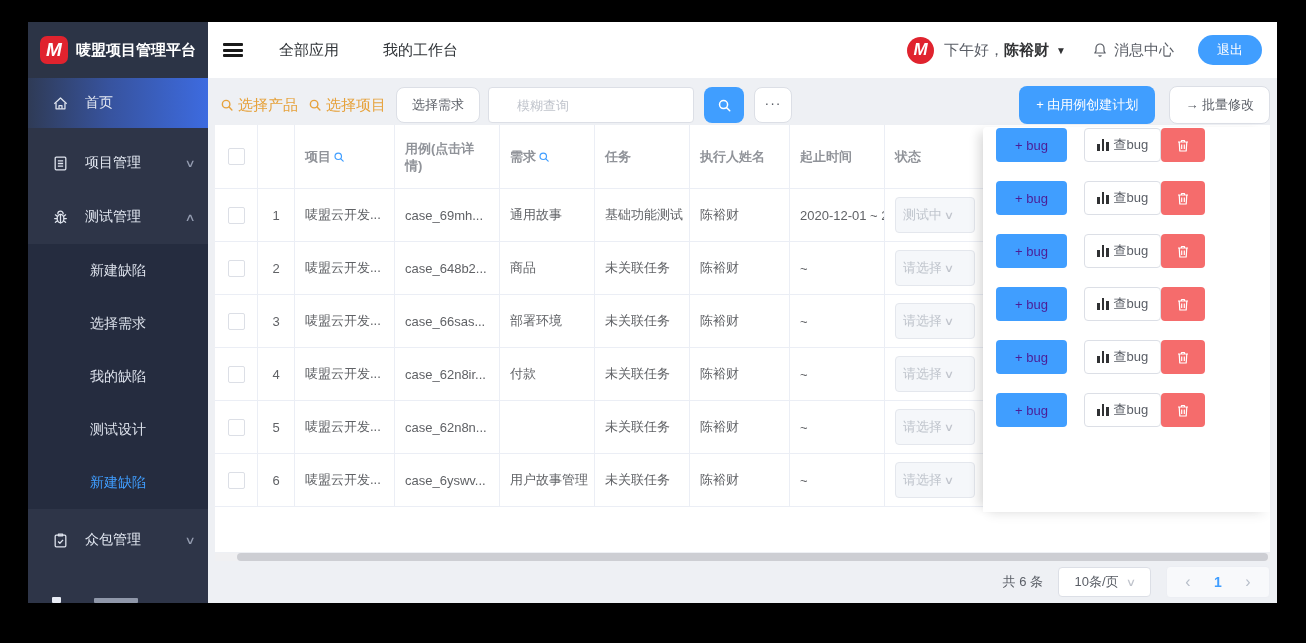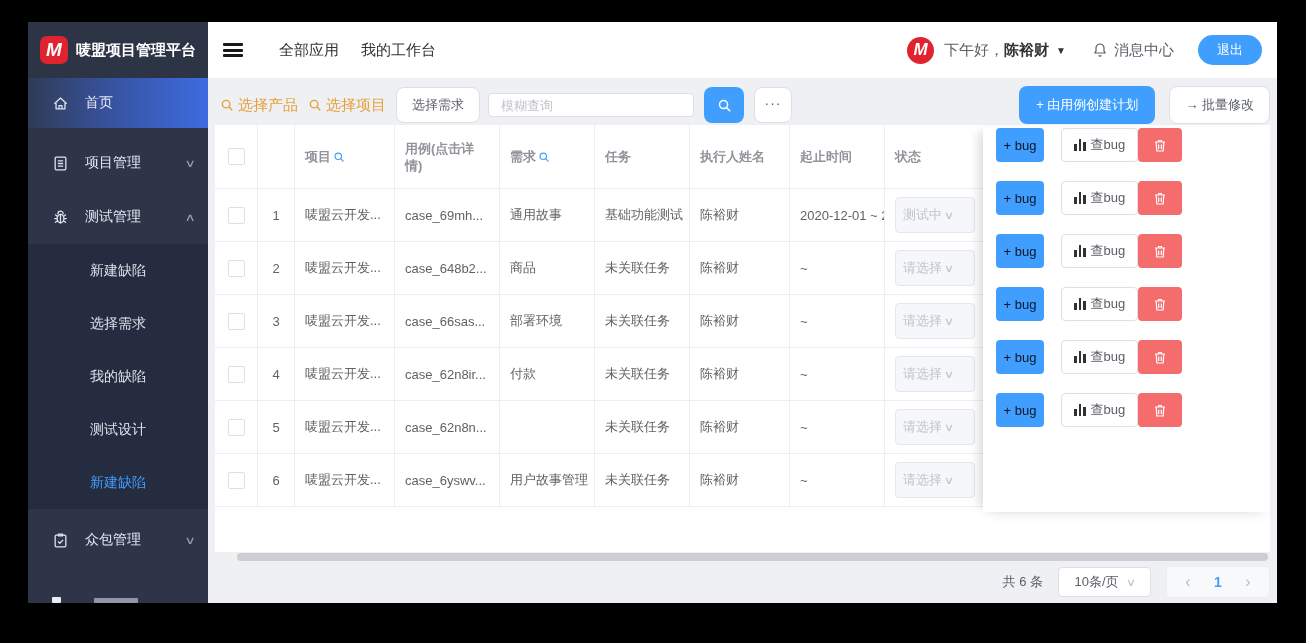"全部应用" .top-nav { gap: 22px -> 44px }
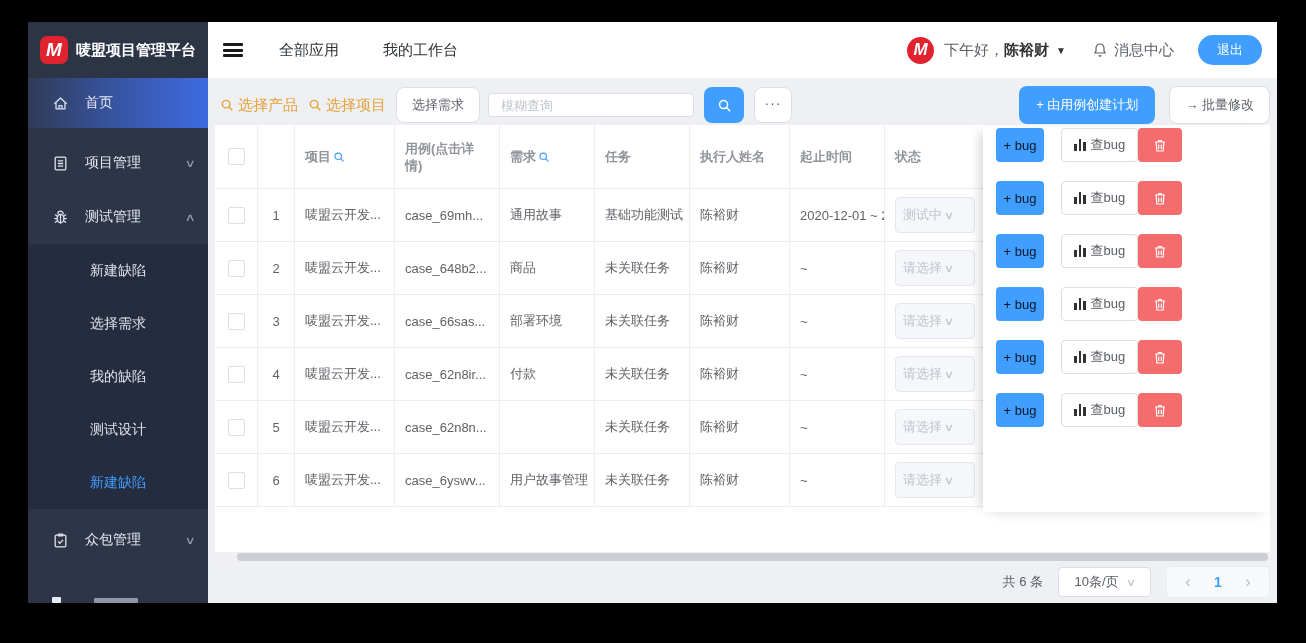"模糊查询" .tb-input { height: 24px -> 36px; padding: 0 12px -> 0 28px }
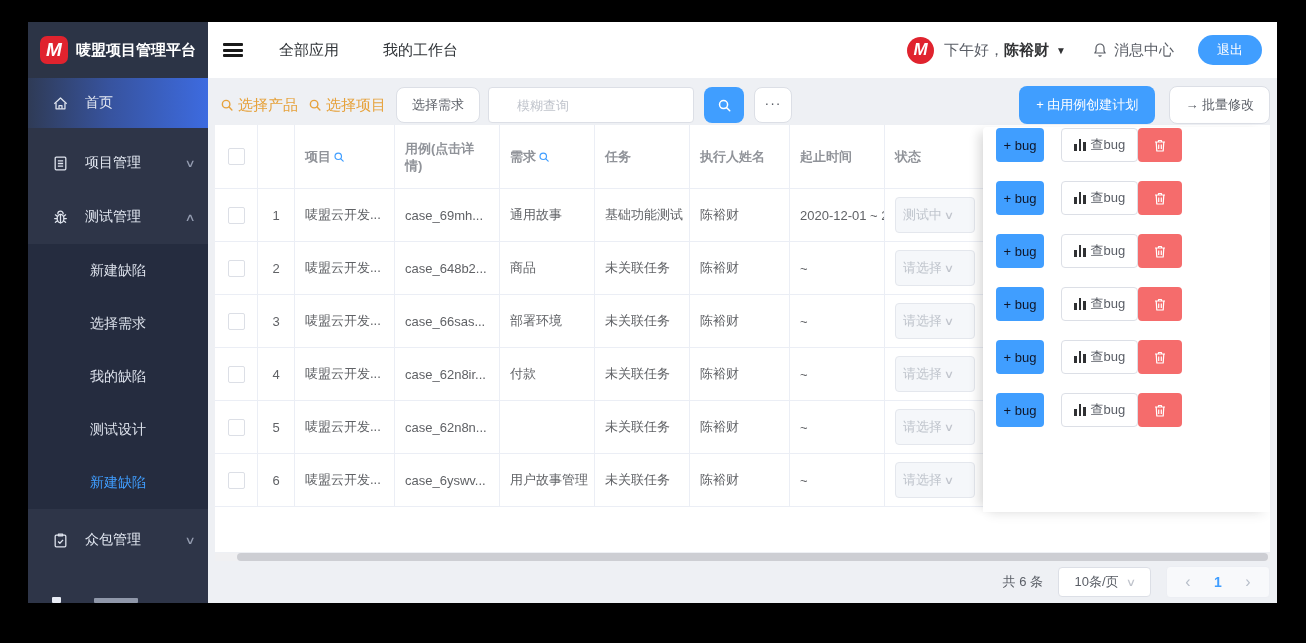"+ bug" .btn-blue { color: #0f172a -> #4c1d95; width: 48px -> 71px }
